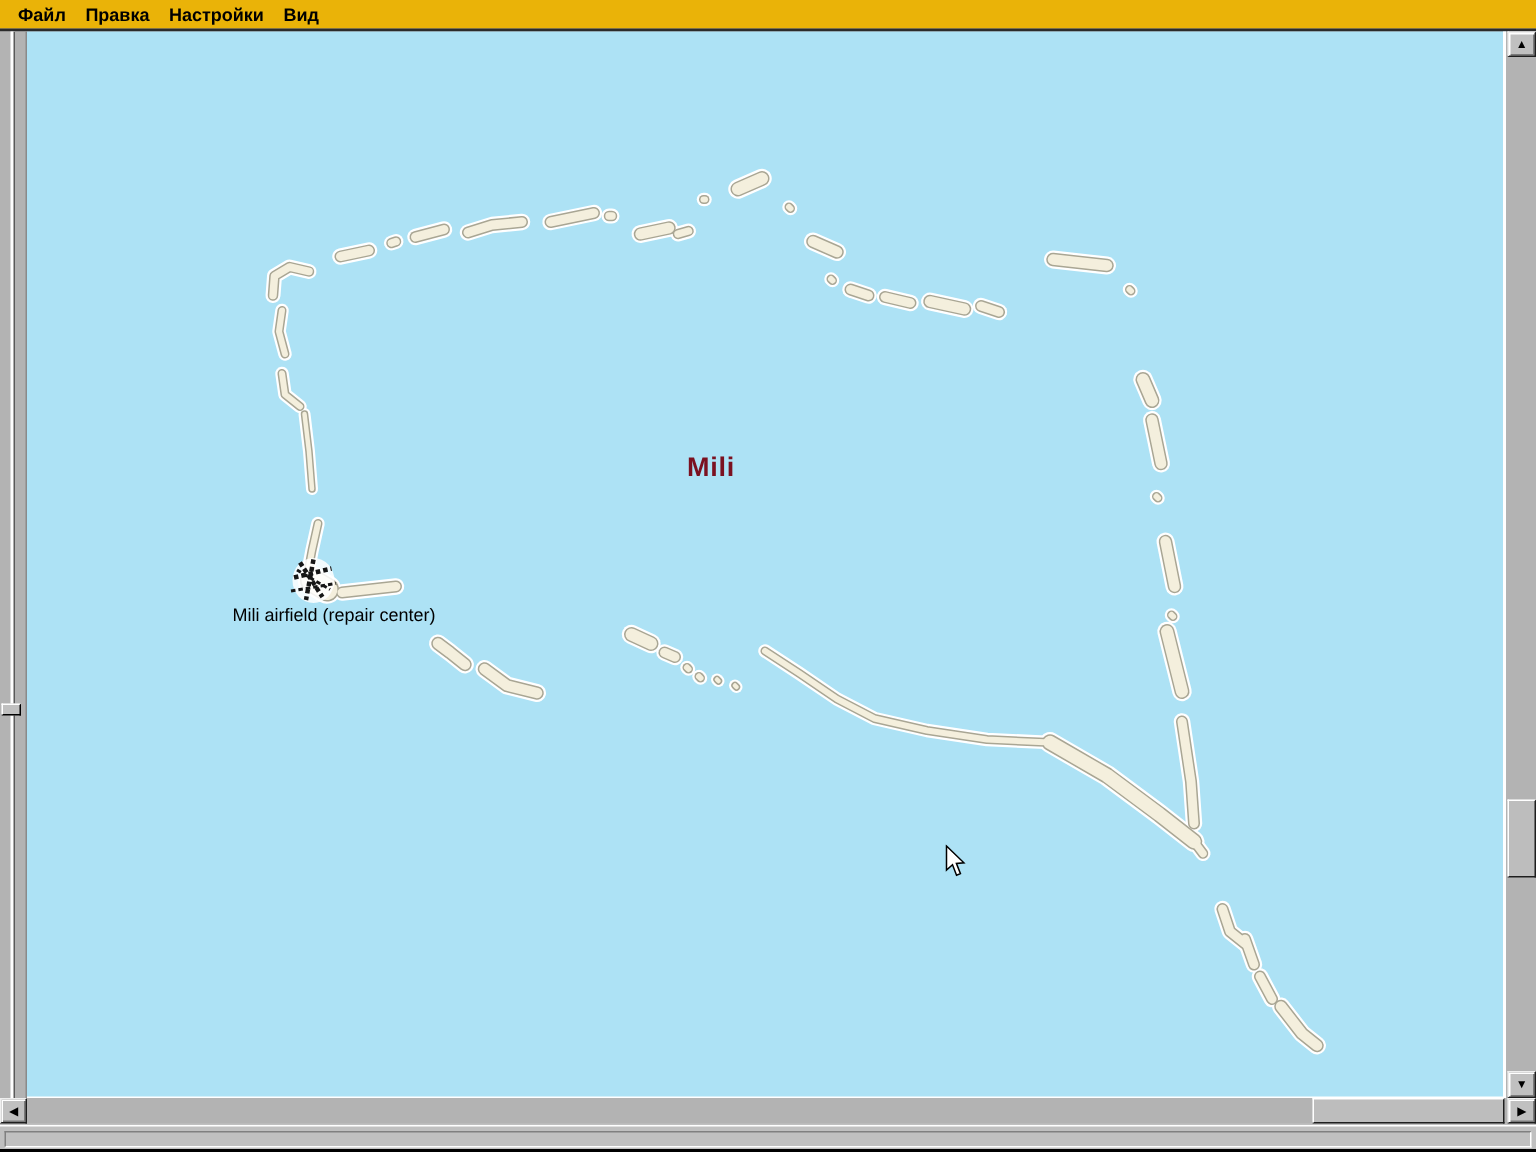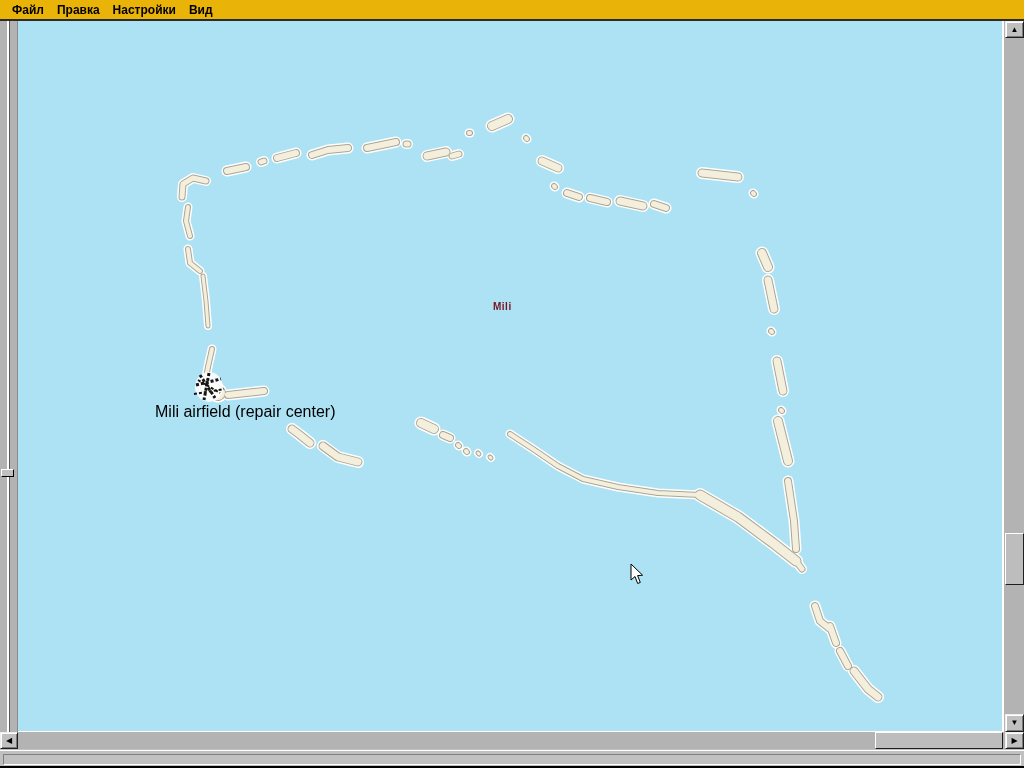"Mili" #region-label { font-size: 10px -> 18px; left: 475px -> 440px }
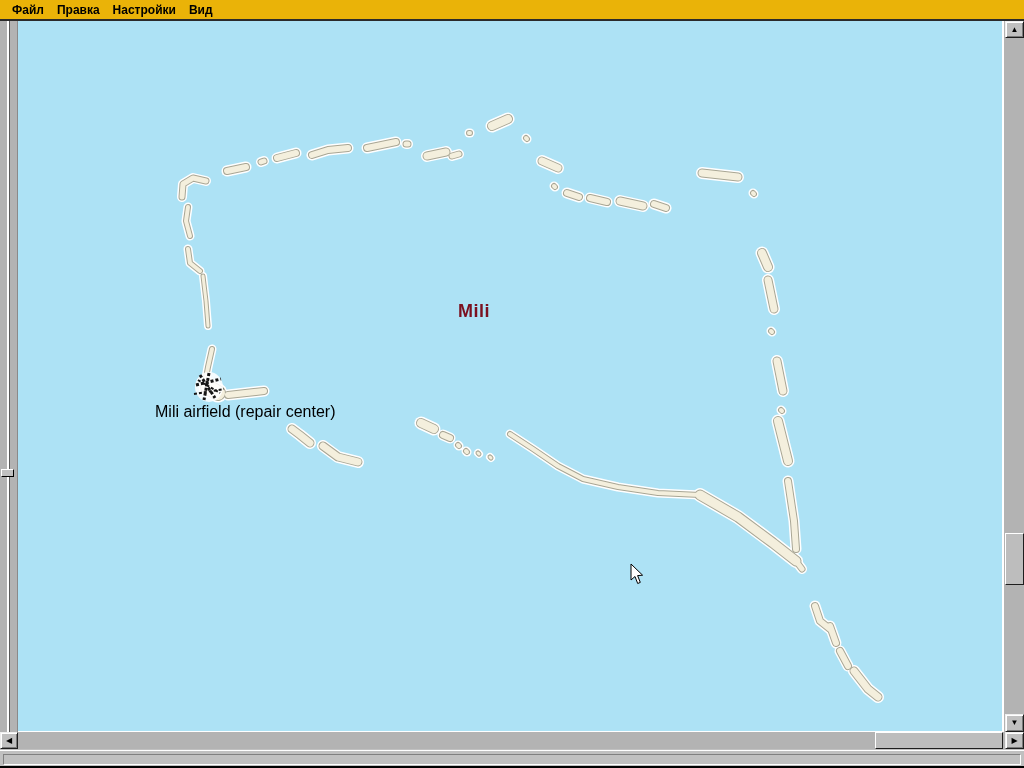"Mili airfield (repair center)" #airfield-label { font-size: 16px -> 12px }
